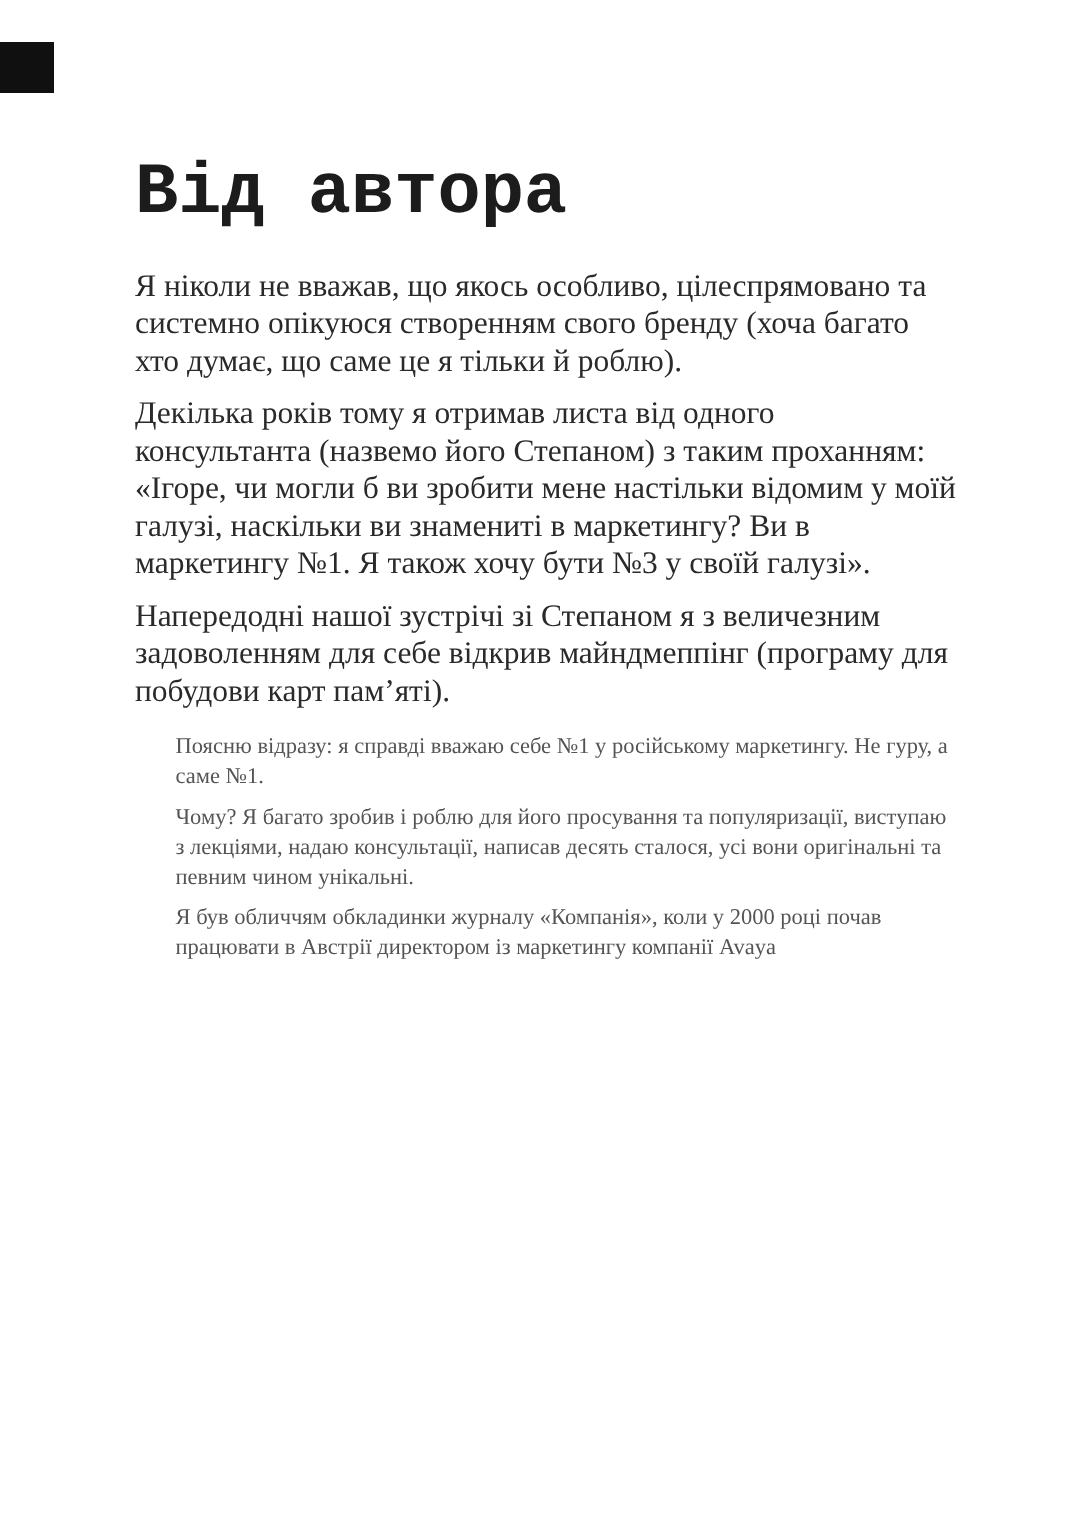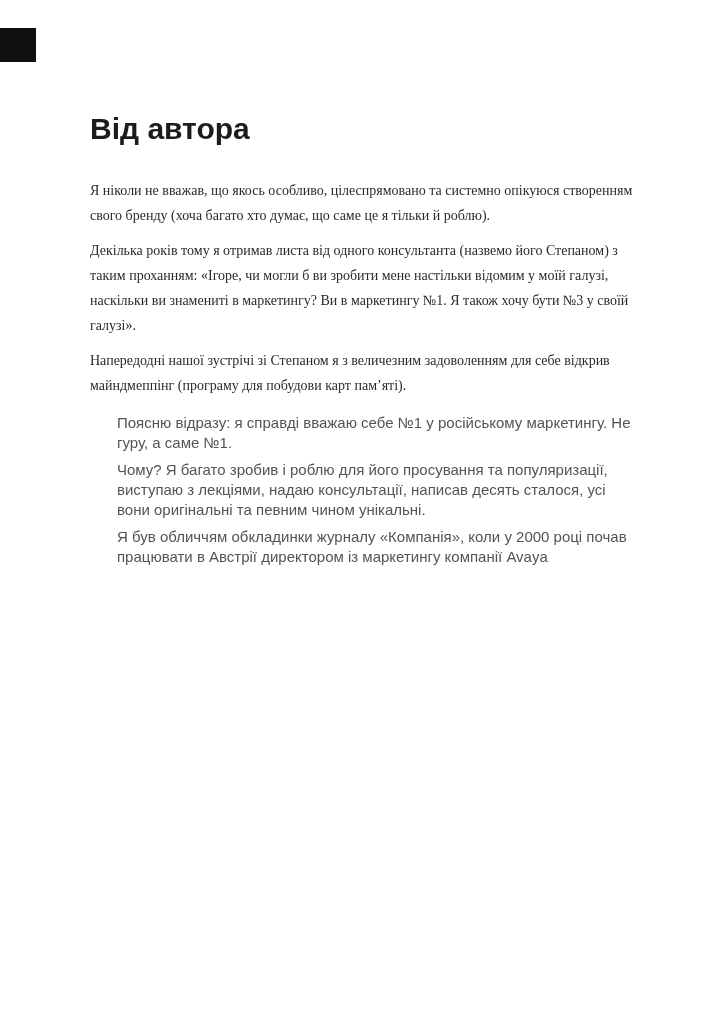"Від автора" .chapter-title { font-family: Liberation Sans, sans-serif -> Liberation Mono, monospace; font-size: 30px -> 48px }
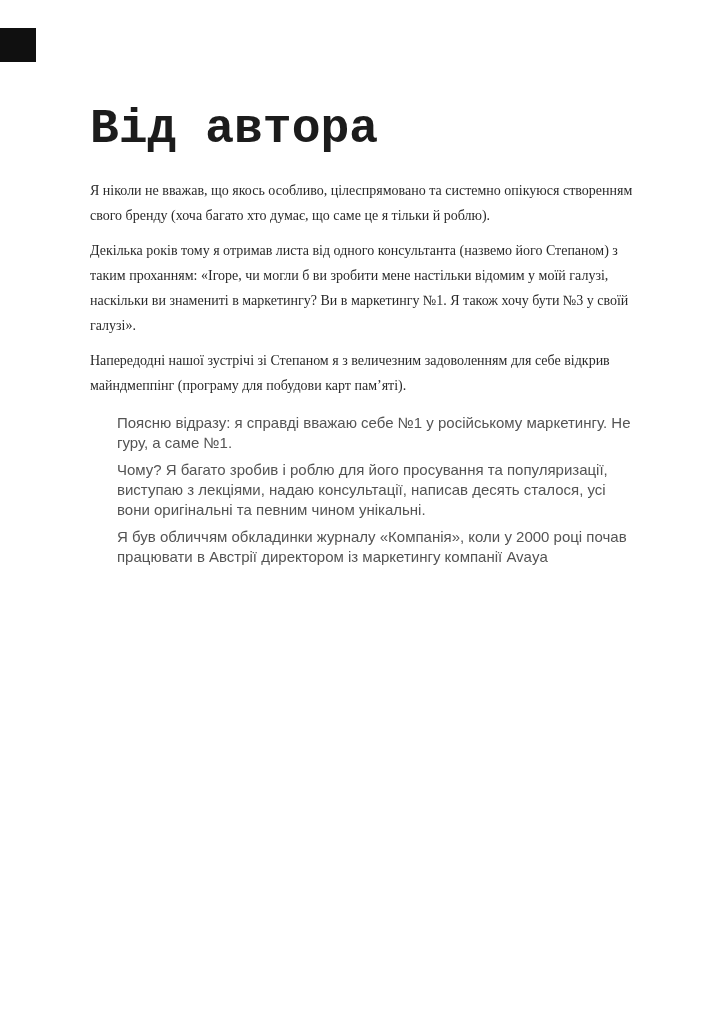"Я ніколи не вважав, що" .body-para { font-size: 14px -> 21px }
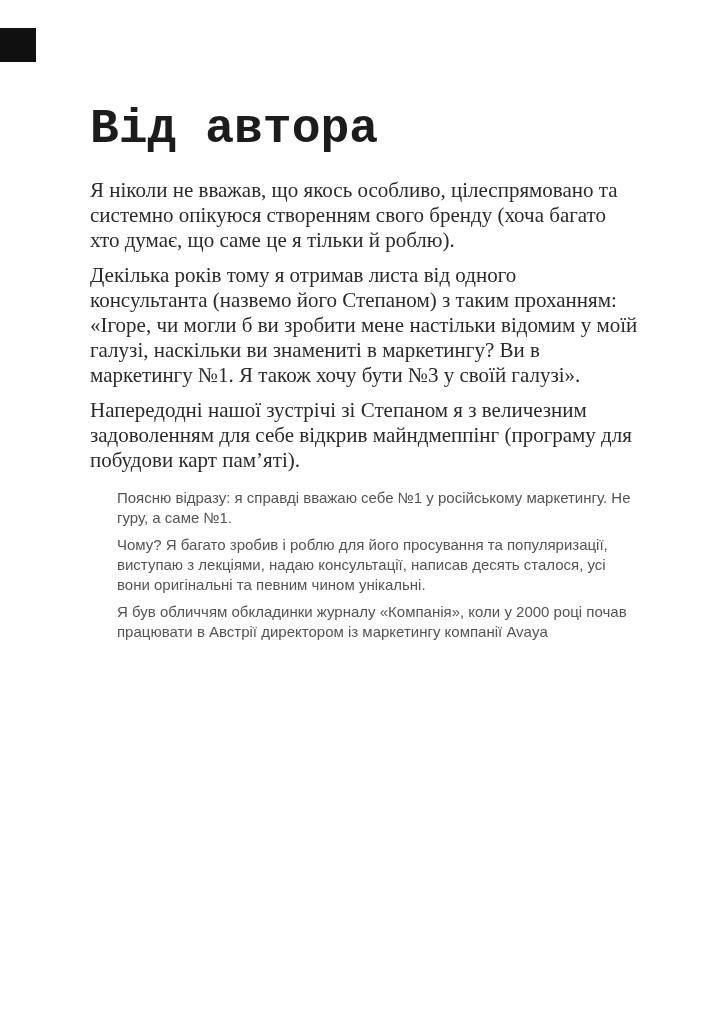"Поясню відразу: я справді вважаю" .note-para { font-family: Liberation Sans, sans-serif -> Liberation Serif, serif }
